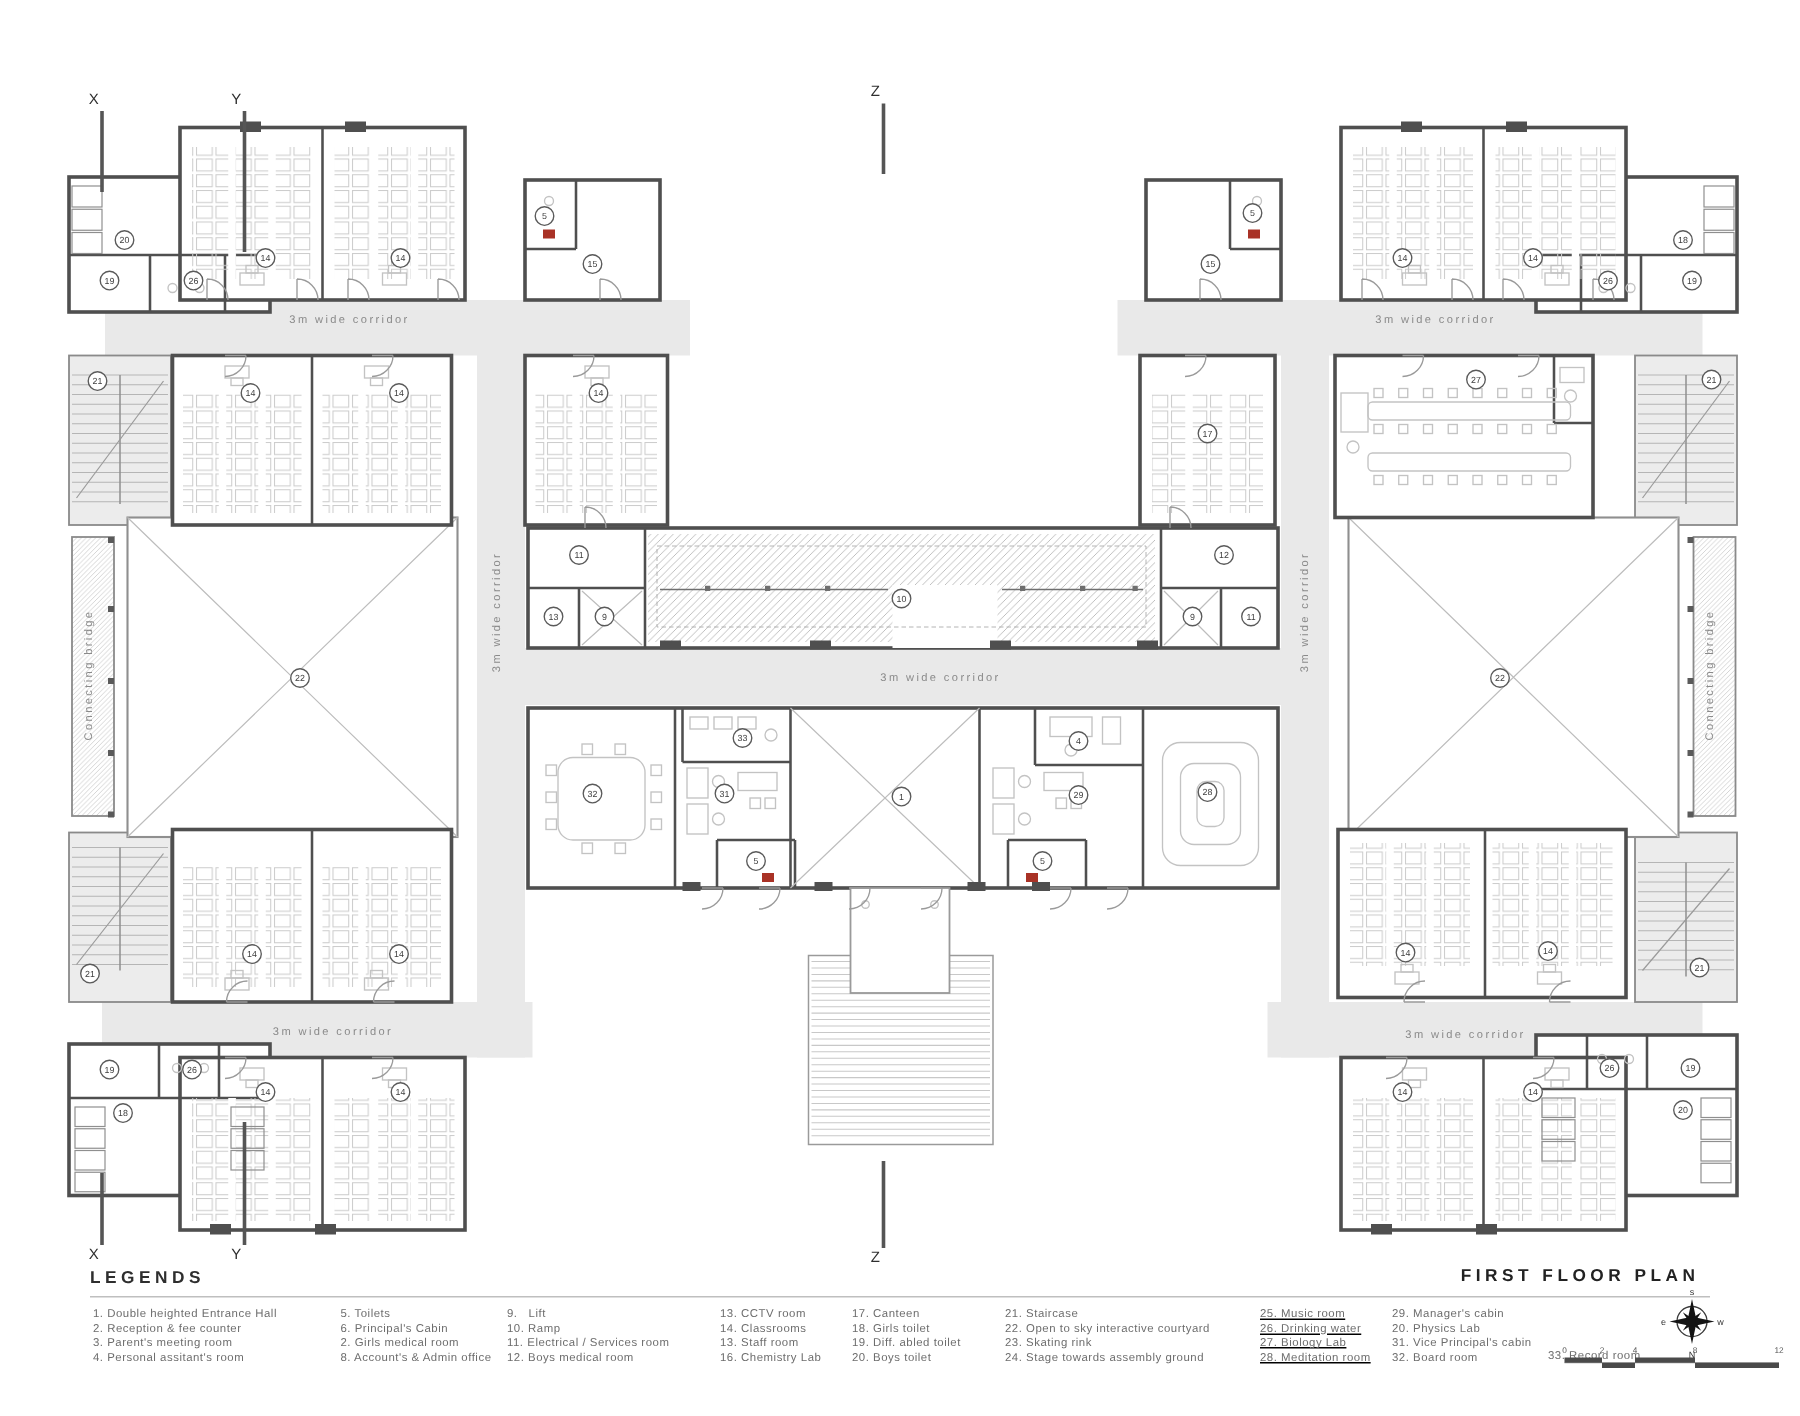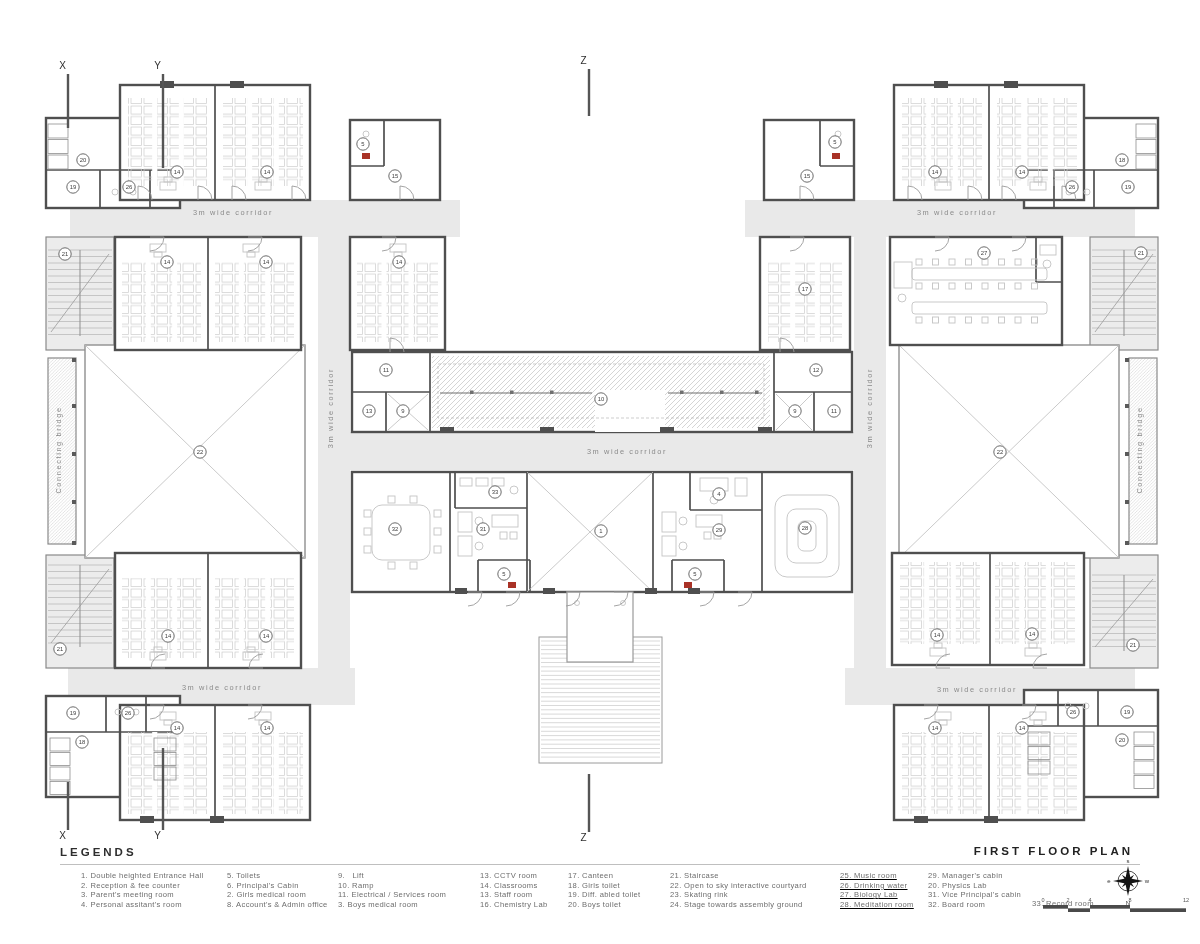"1. Double heighted Entrance Hall" div.lg-col { margin-left: 19px -> none }
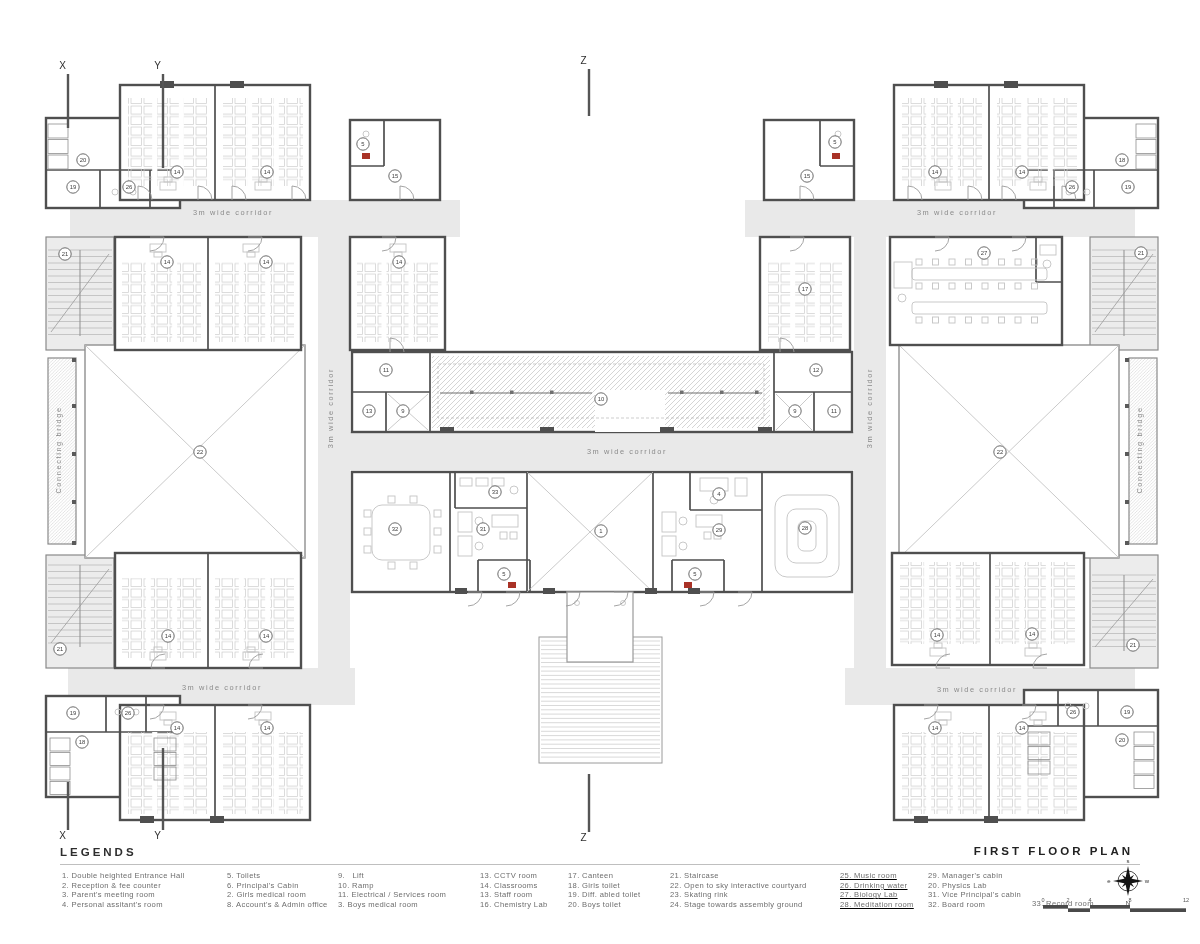"3. Boys medical room" div.li { text: 3 -> 12 }
